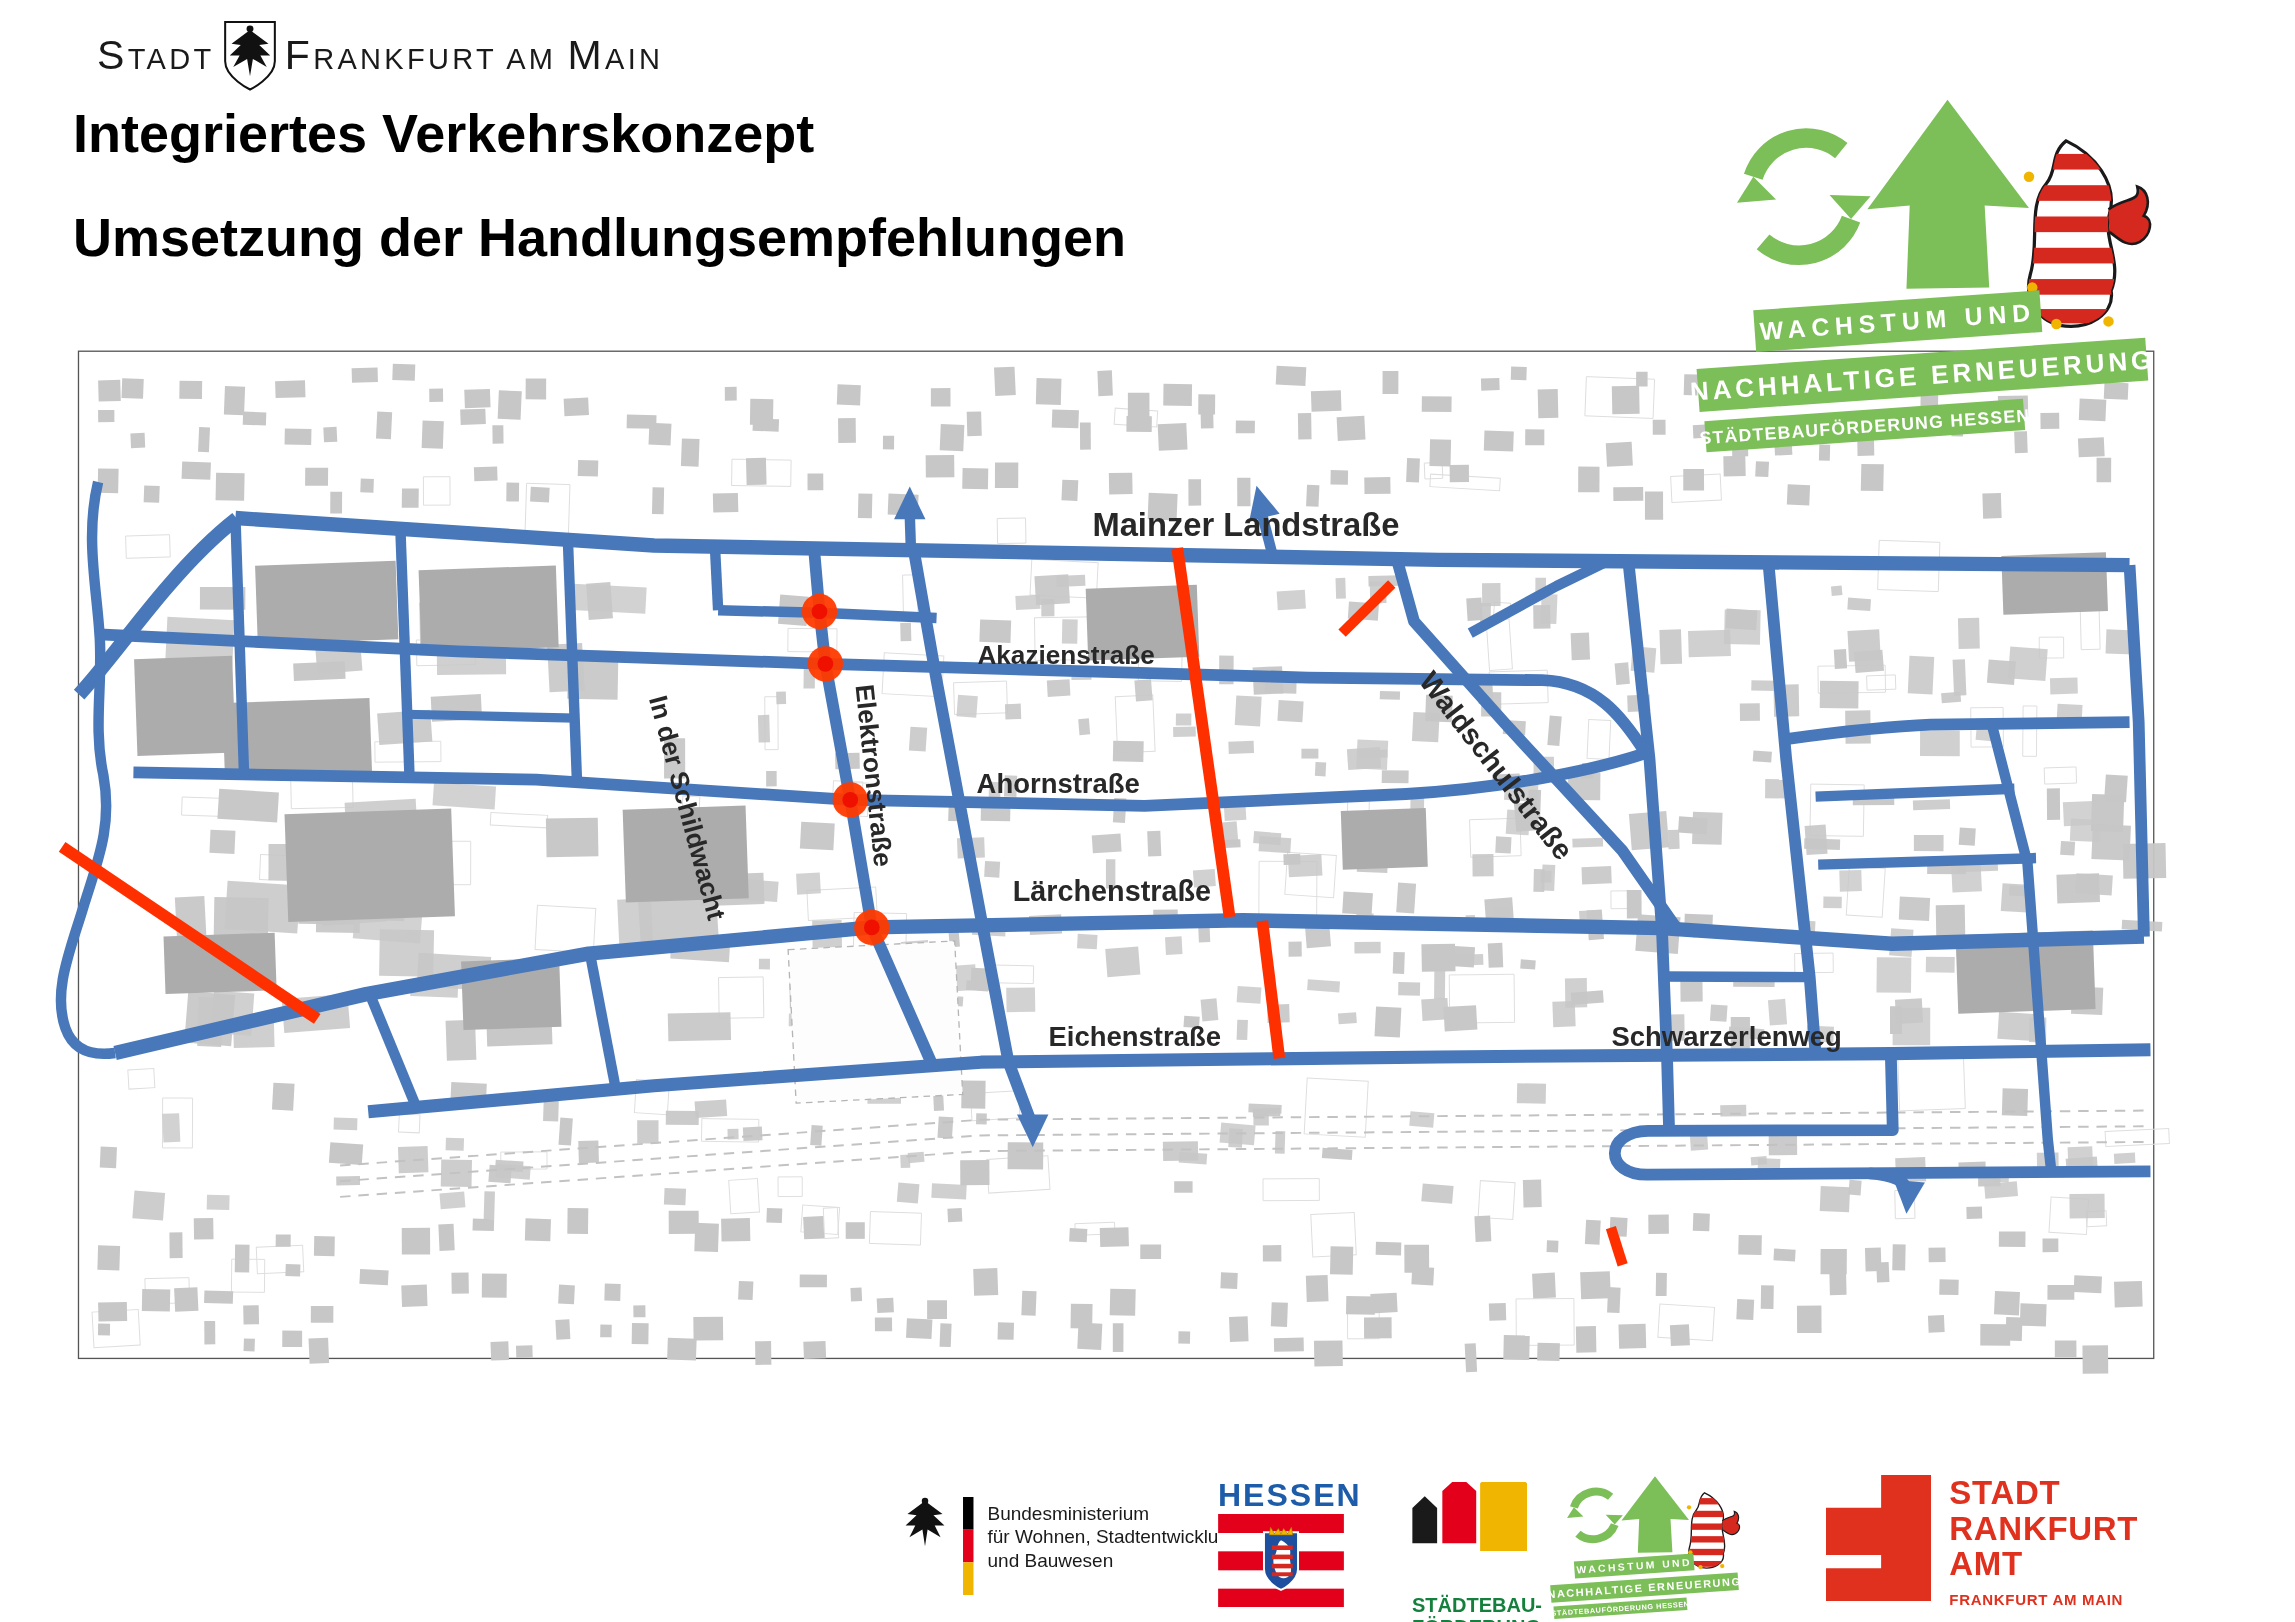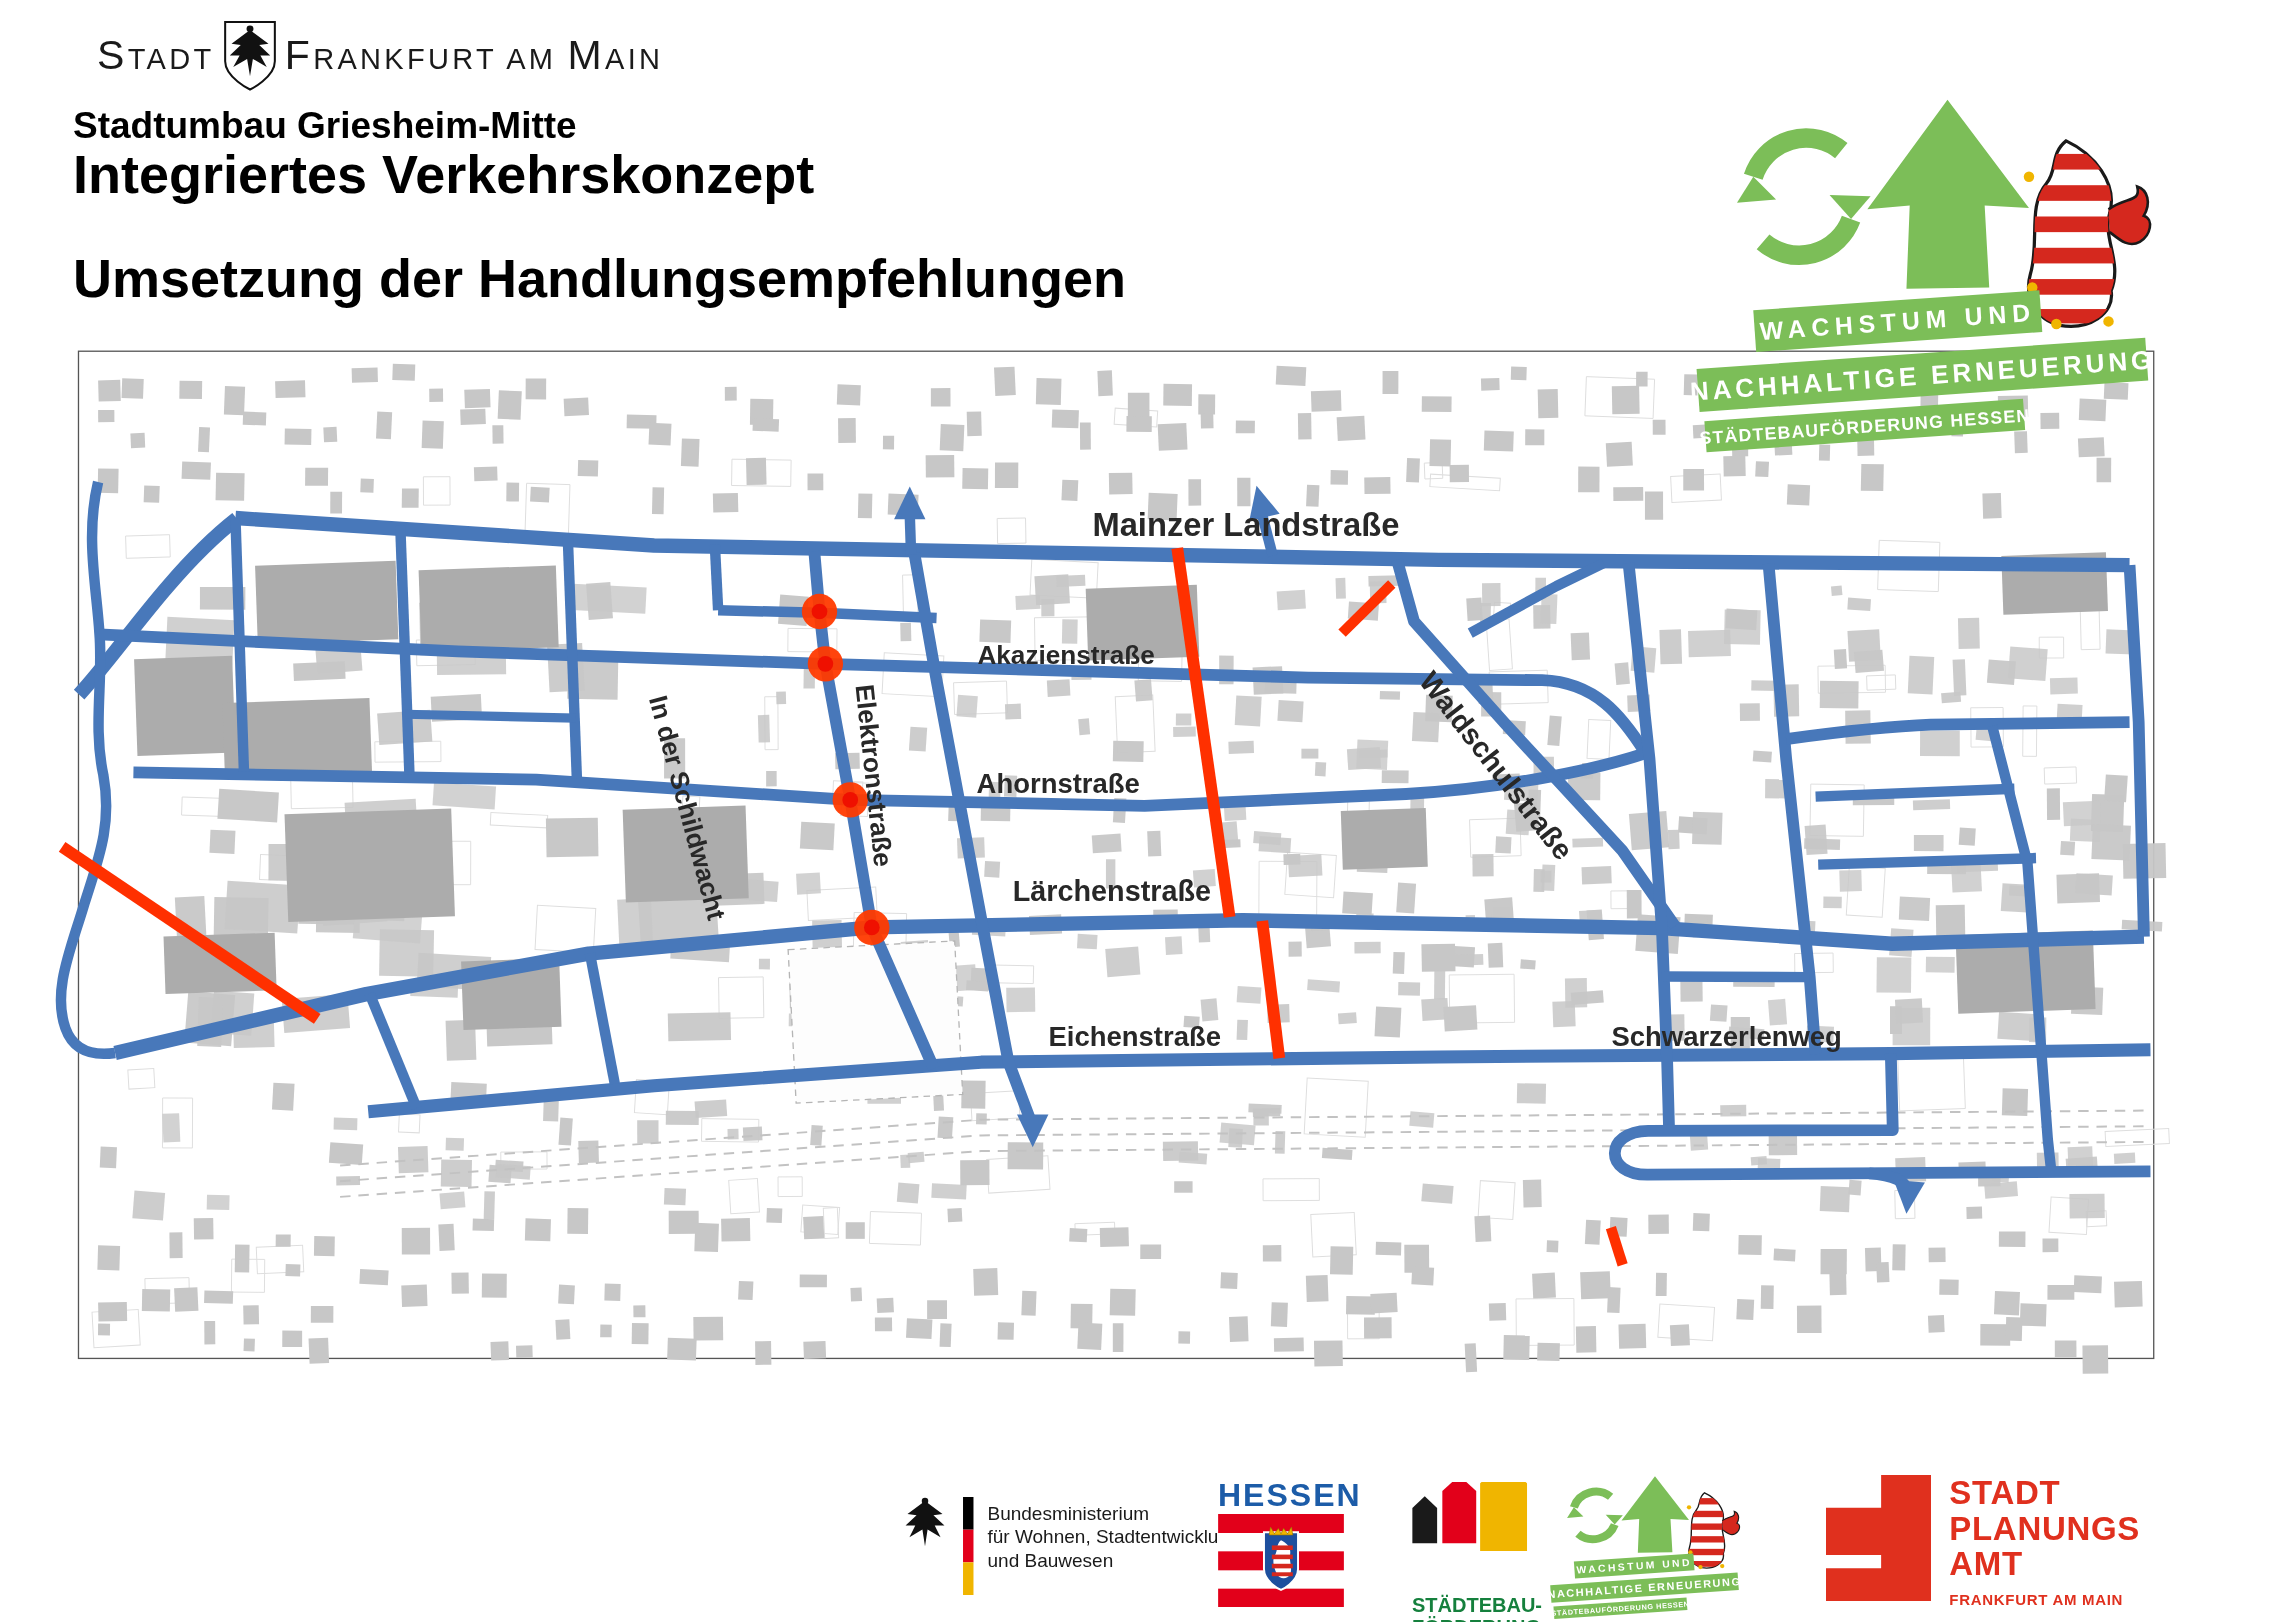"Stadtumbau Griesheim-Mitte" div { html: <div>Stadtumbau Griesheim-Mitte</div> -> none }
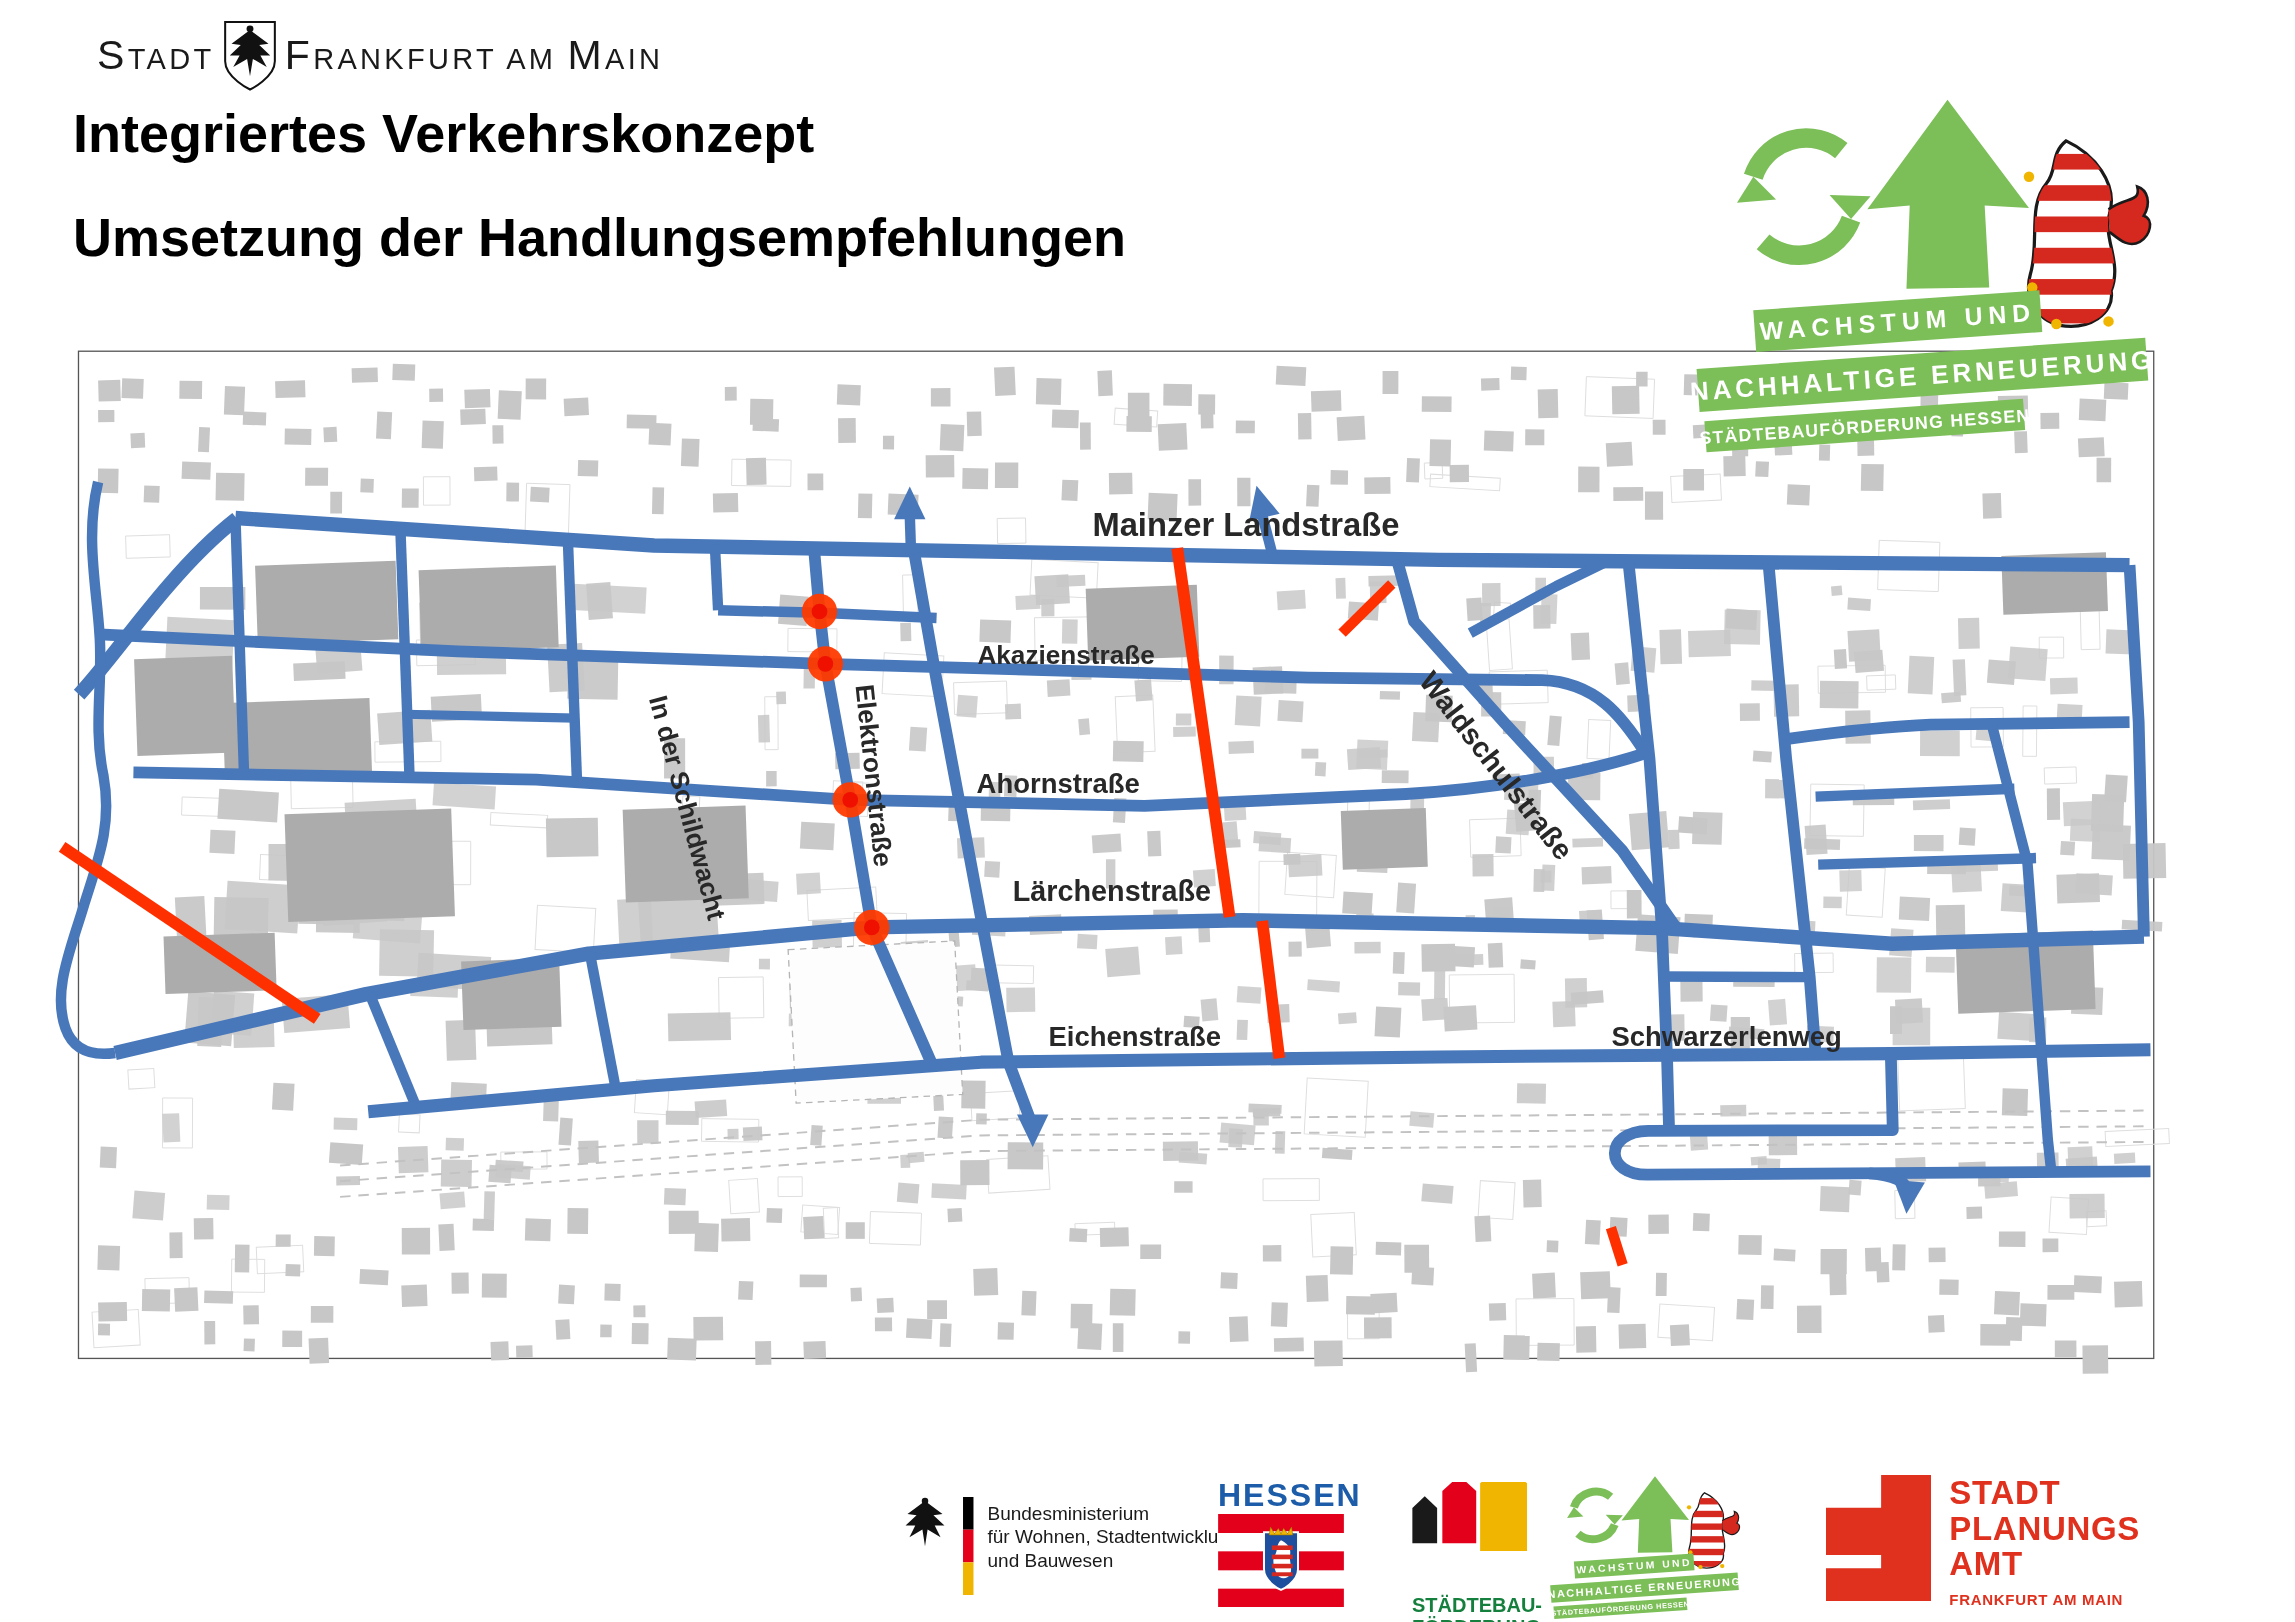"PLANUNGS" div { text: PLANUNGS -> RANKFURT }
